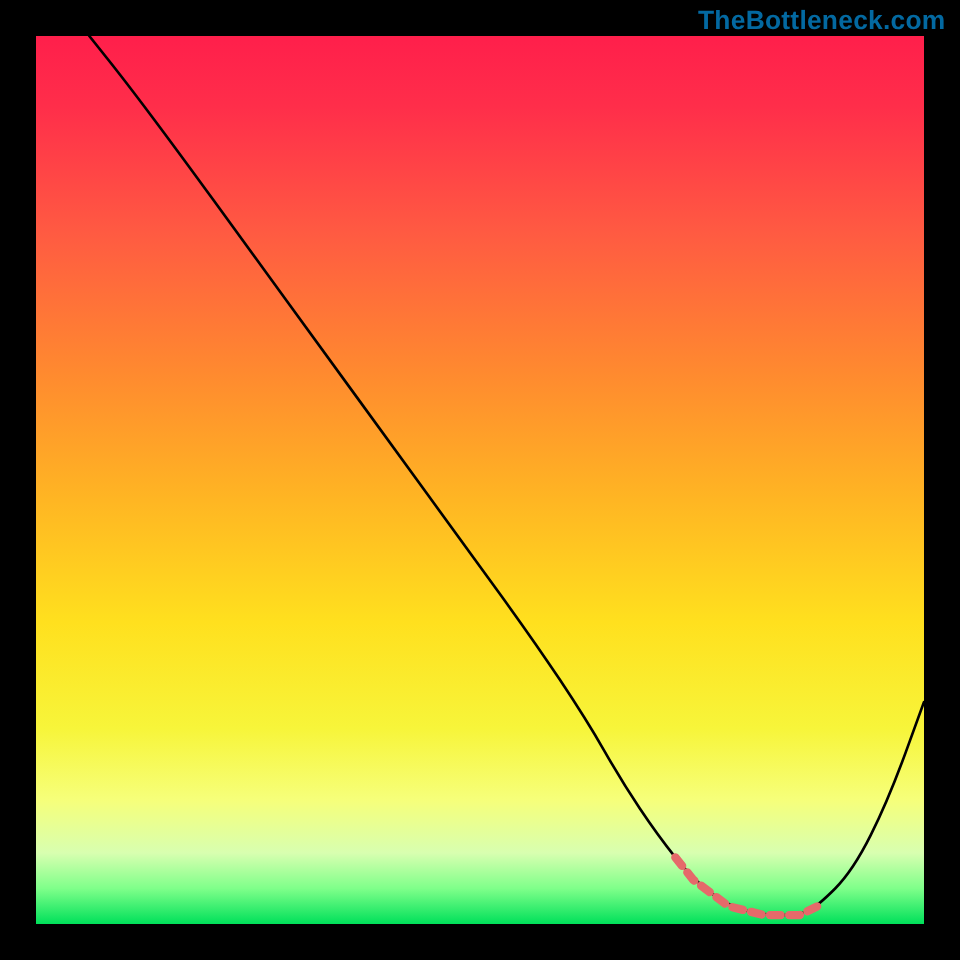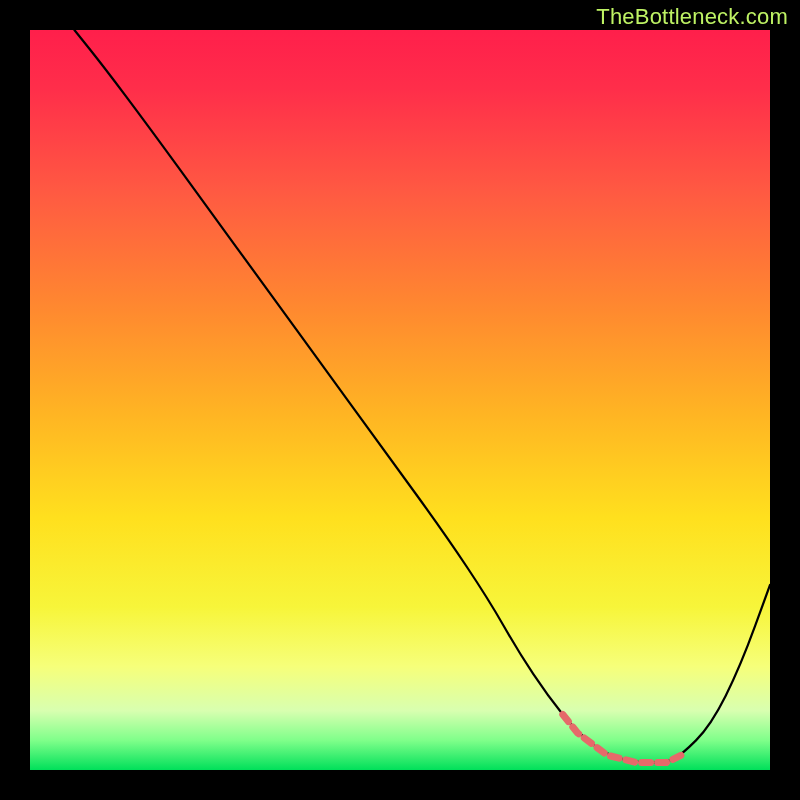"TheBottleneck.com" .watermark { color: #bef264 -> #0369a1; font-weight: 400 -> 700 }
